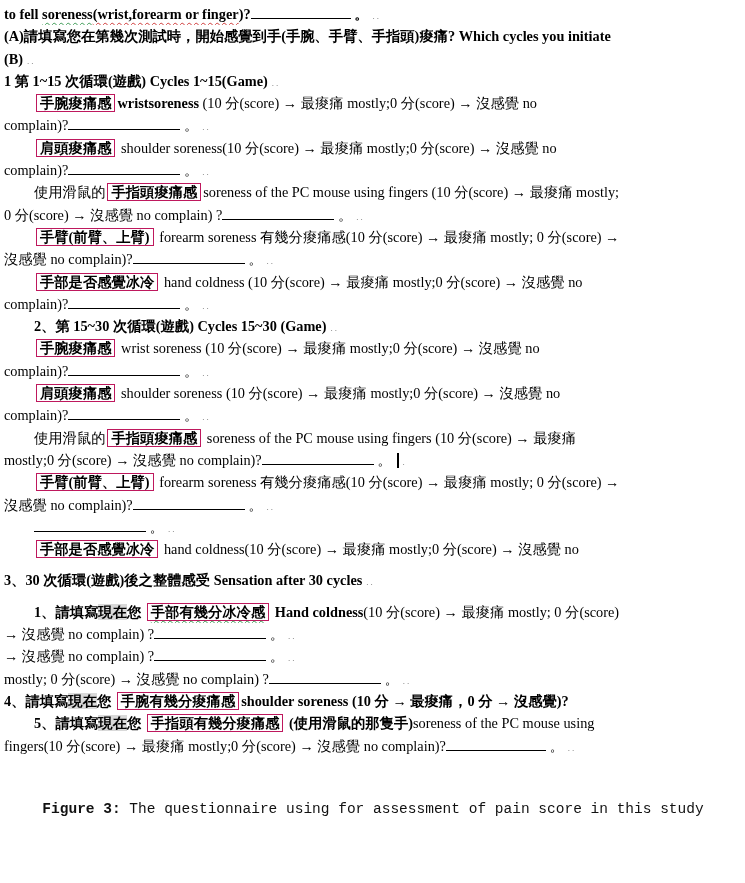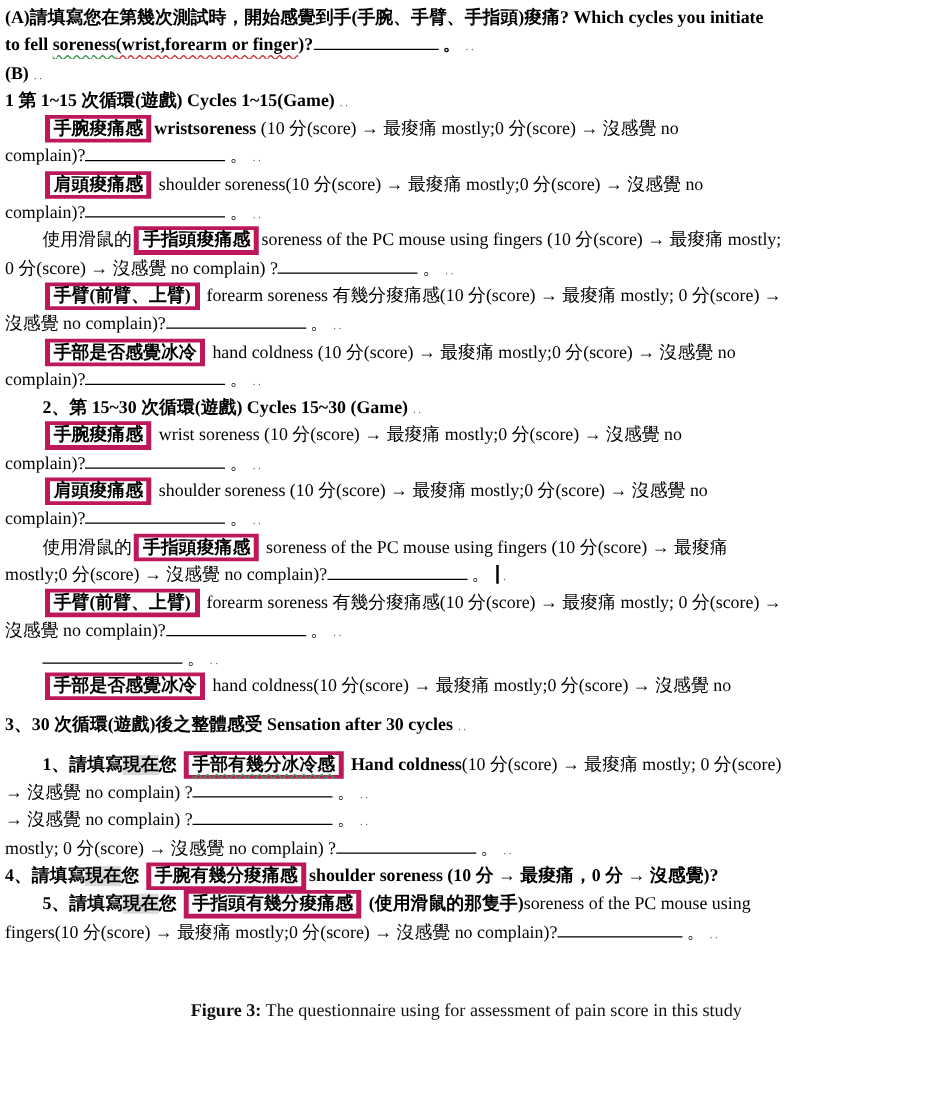"(A)請填寫您在第幾次測試時，開始感覺到手(手腕、手臂、手指頭)痠痛?" div.line { order: before "to fell soreness(wrist,forearm or" -> after "to fell soreness(wrist,forearm or" }
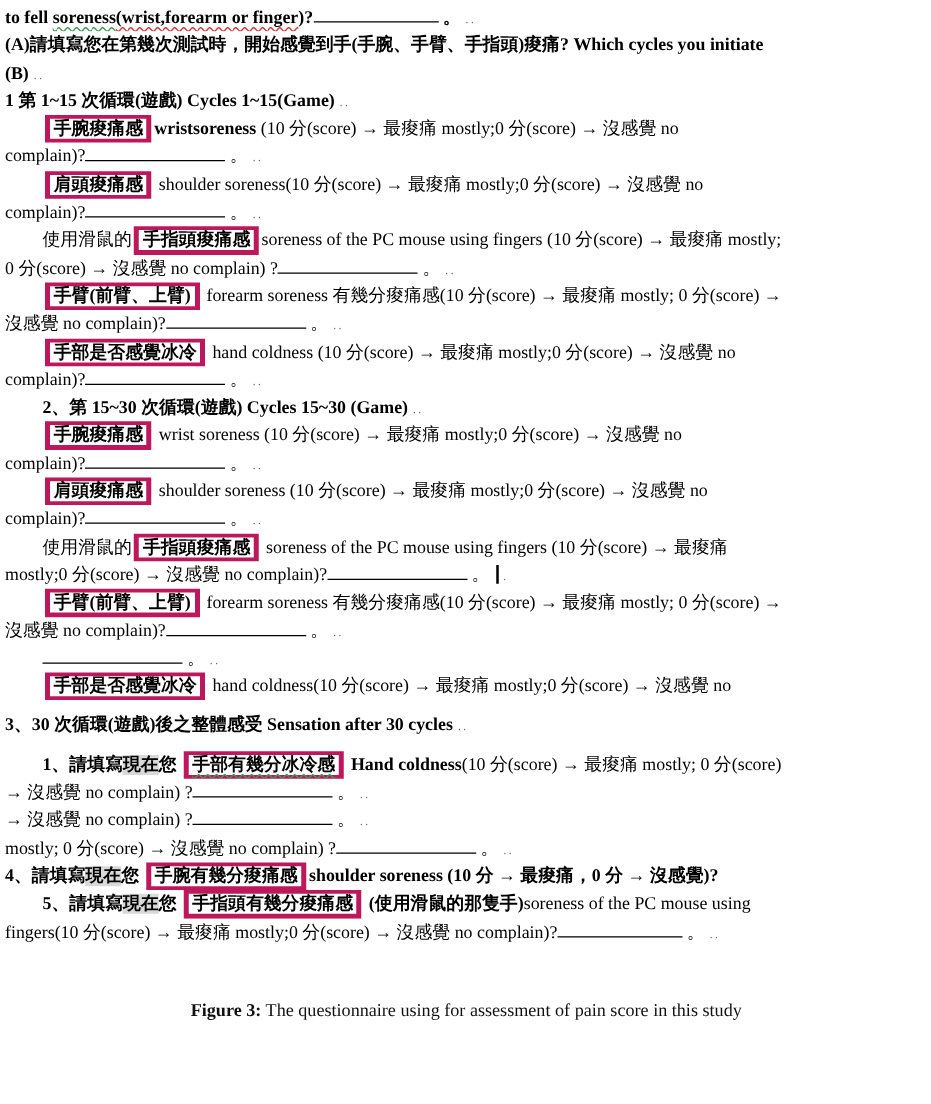"手腕痠痛感" .box { border: 4px solid #be185d -> 1px solid #be185d }
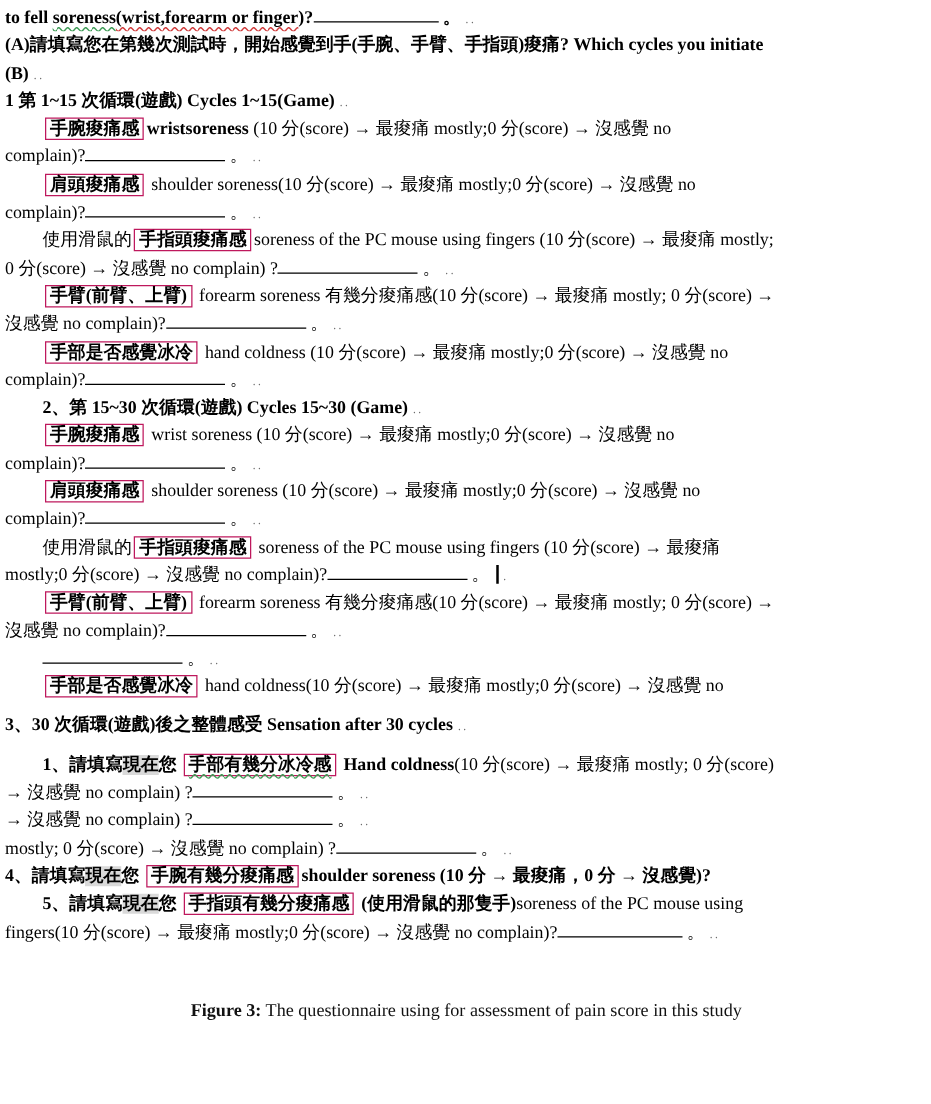"Figure 3: The questionnaire using" .caption { font-family: Liberation Serif, serif -> Liberation Mono, monospace }
